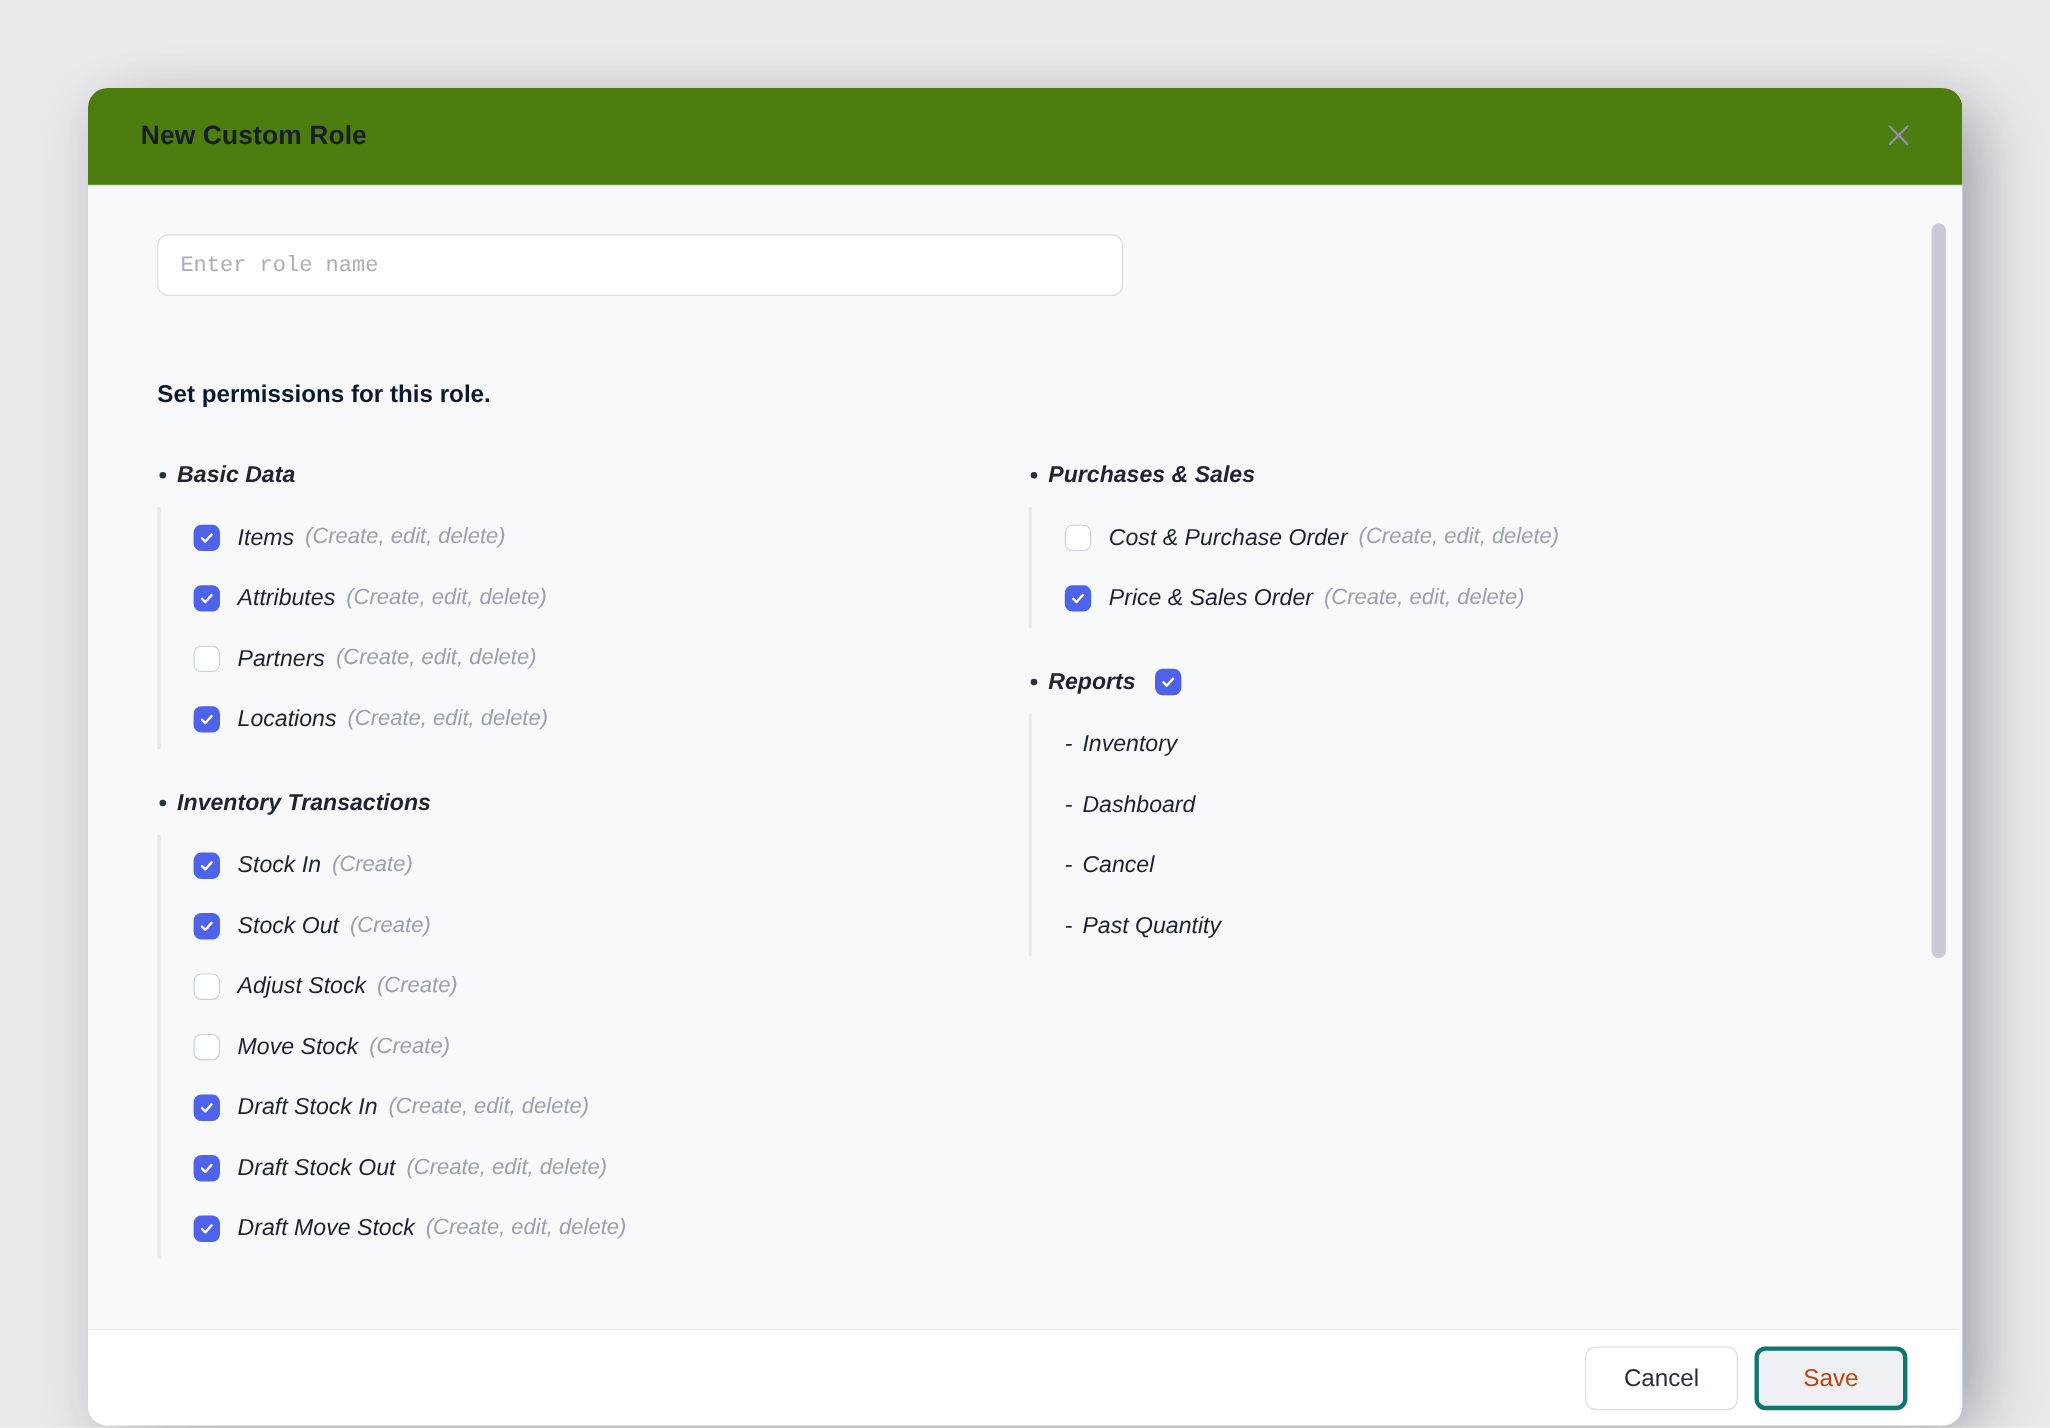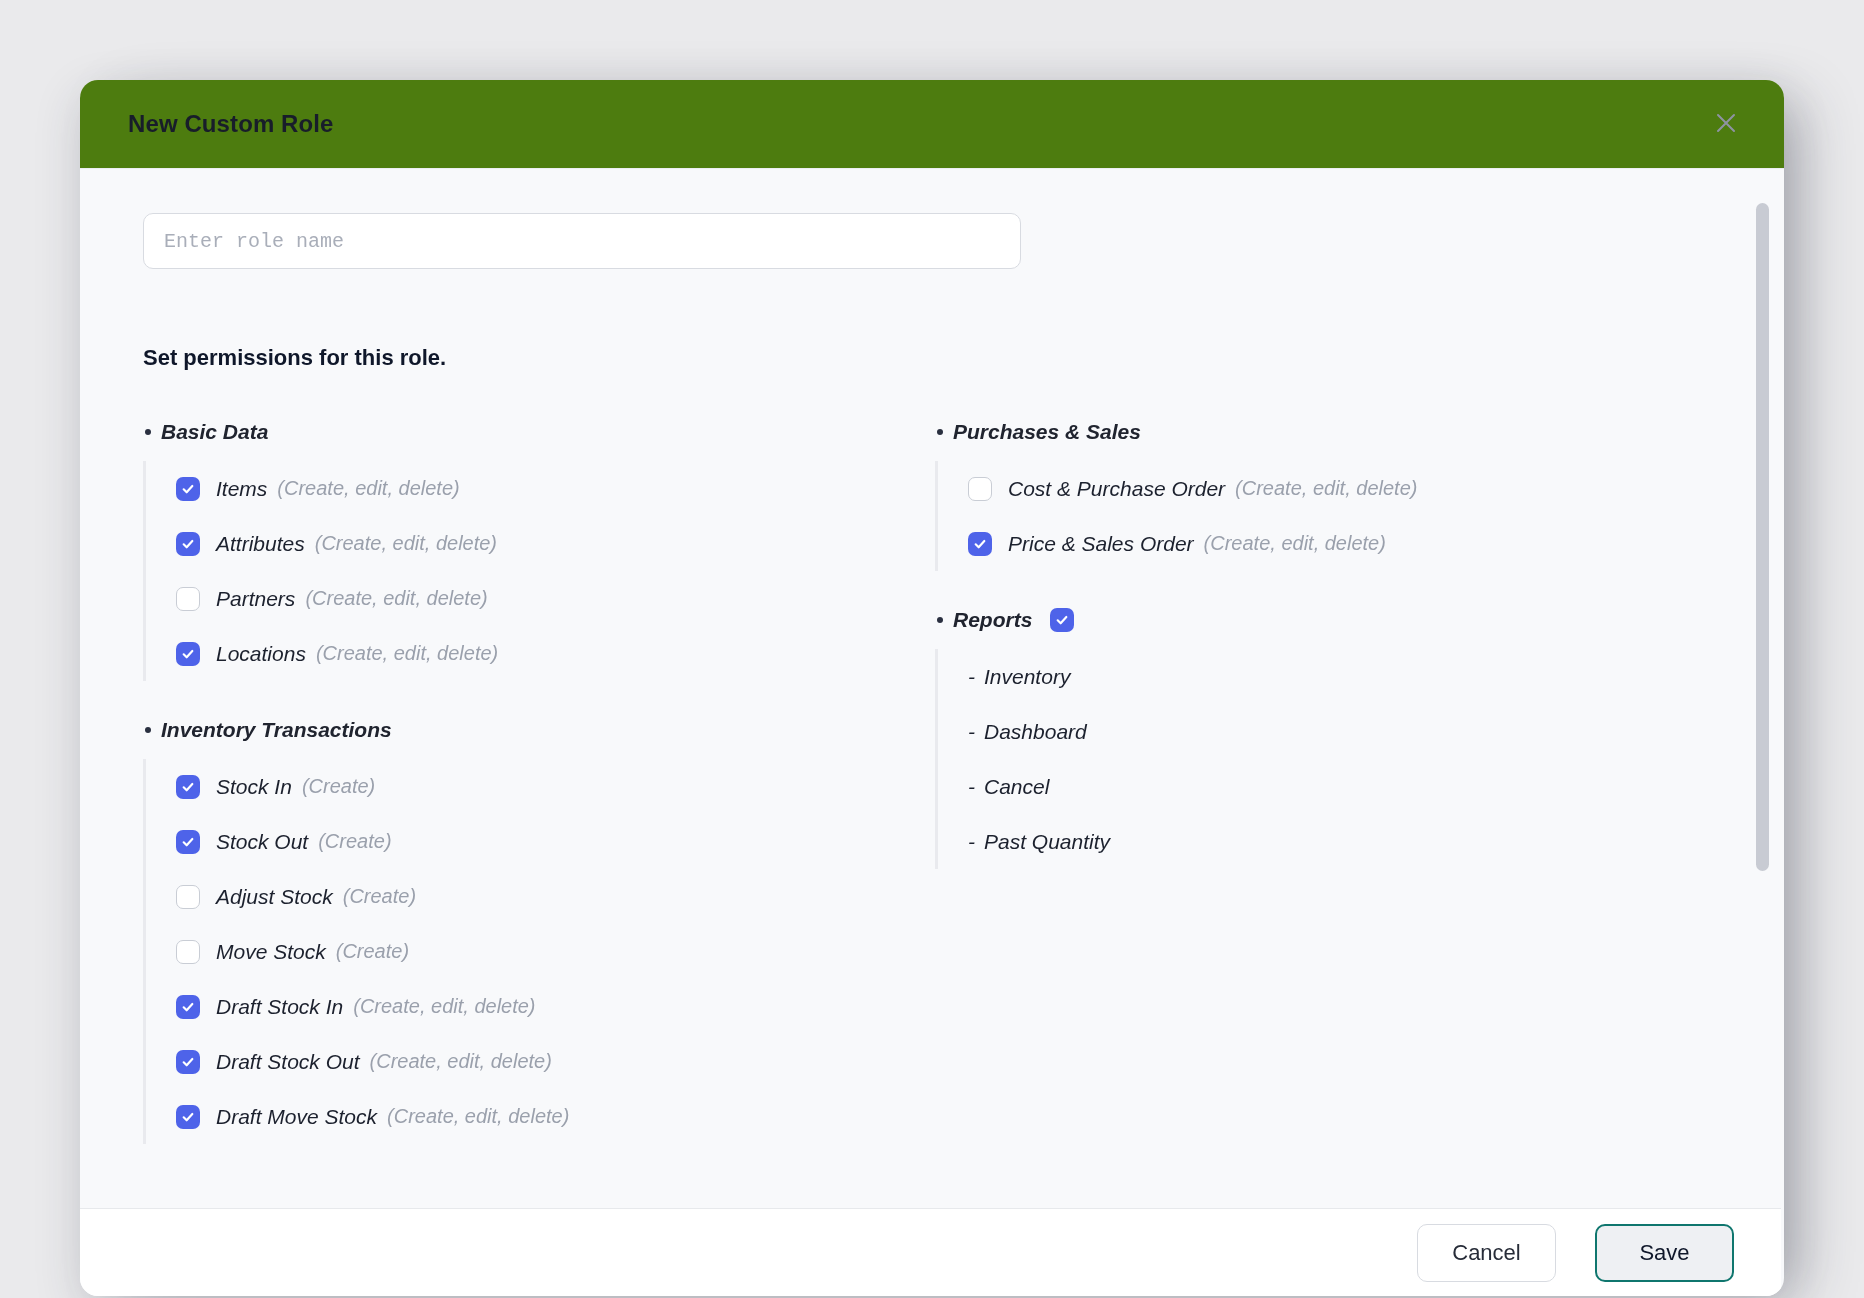"Save" .btn.save { border: 2px solid #0f766e -> 4px solid #0f766e; color: #0f172a -> #c2410c; margin-left: 24px -> none }
